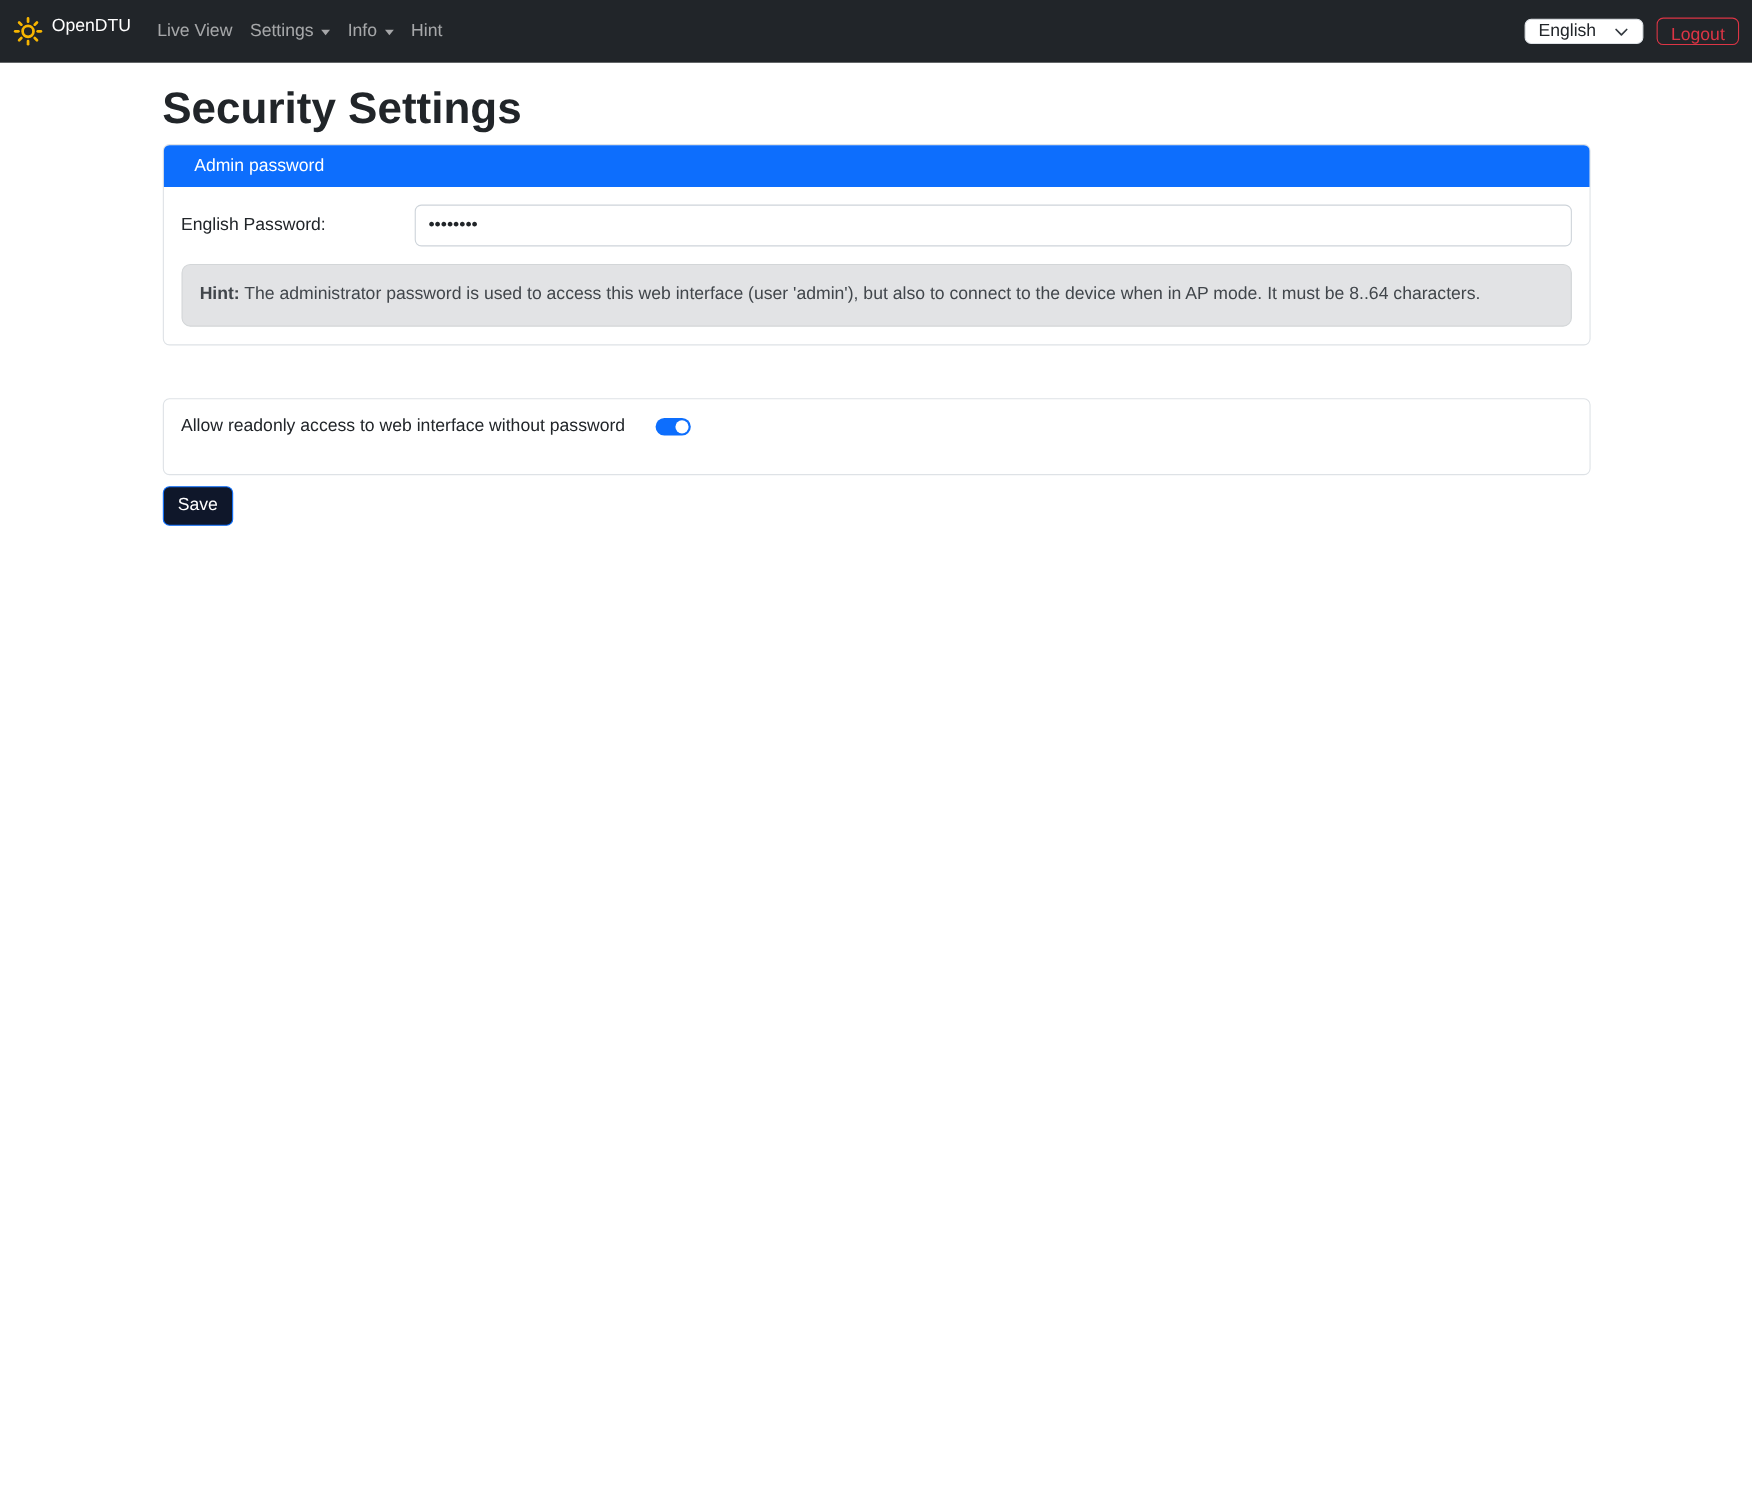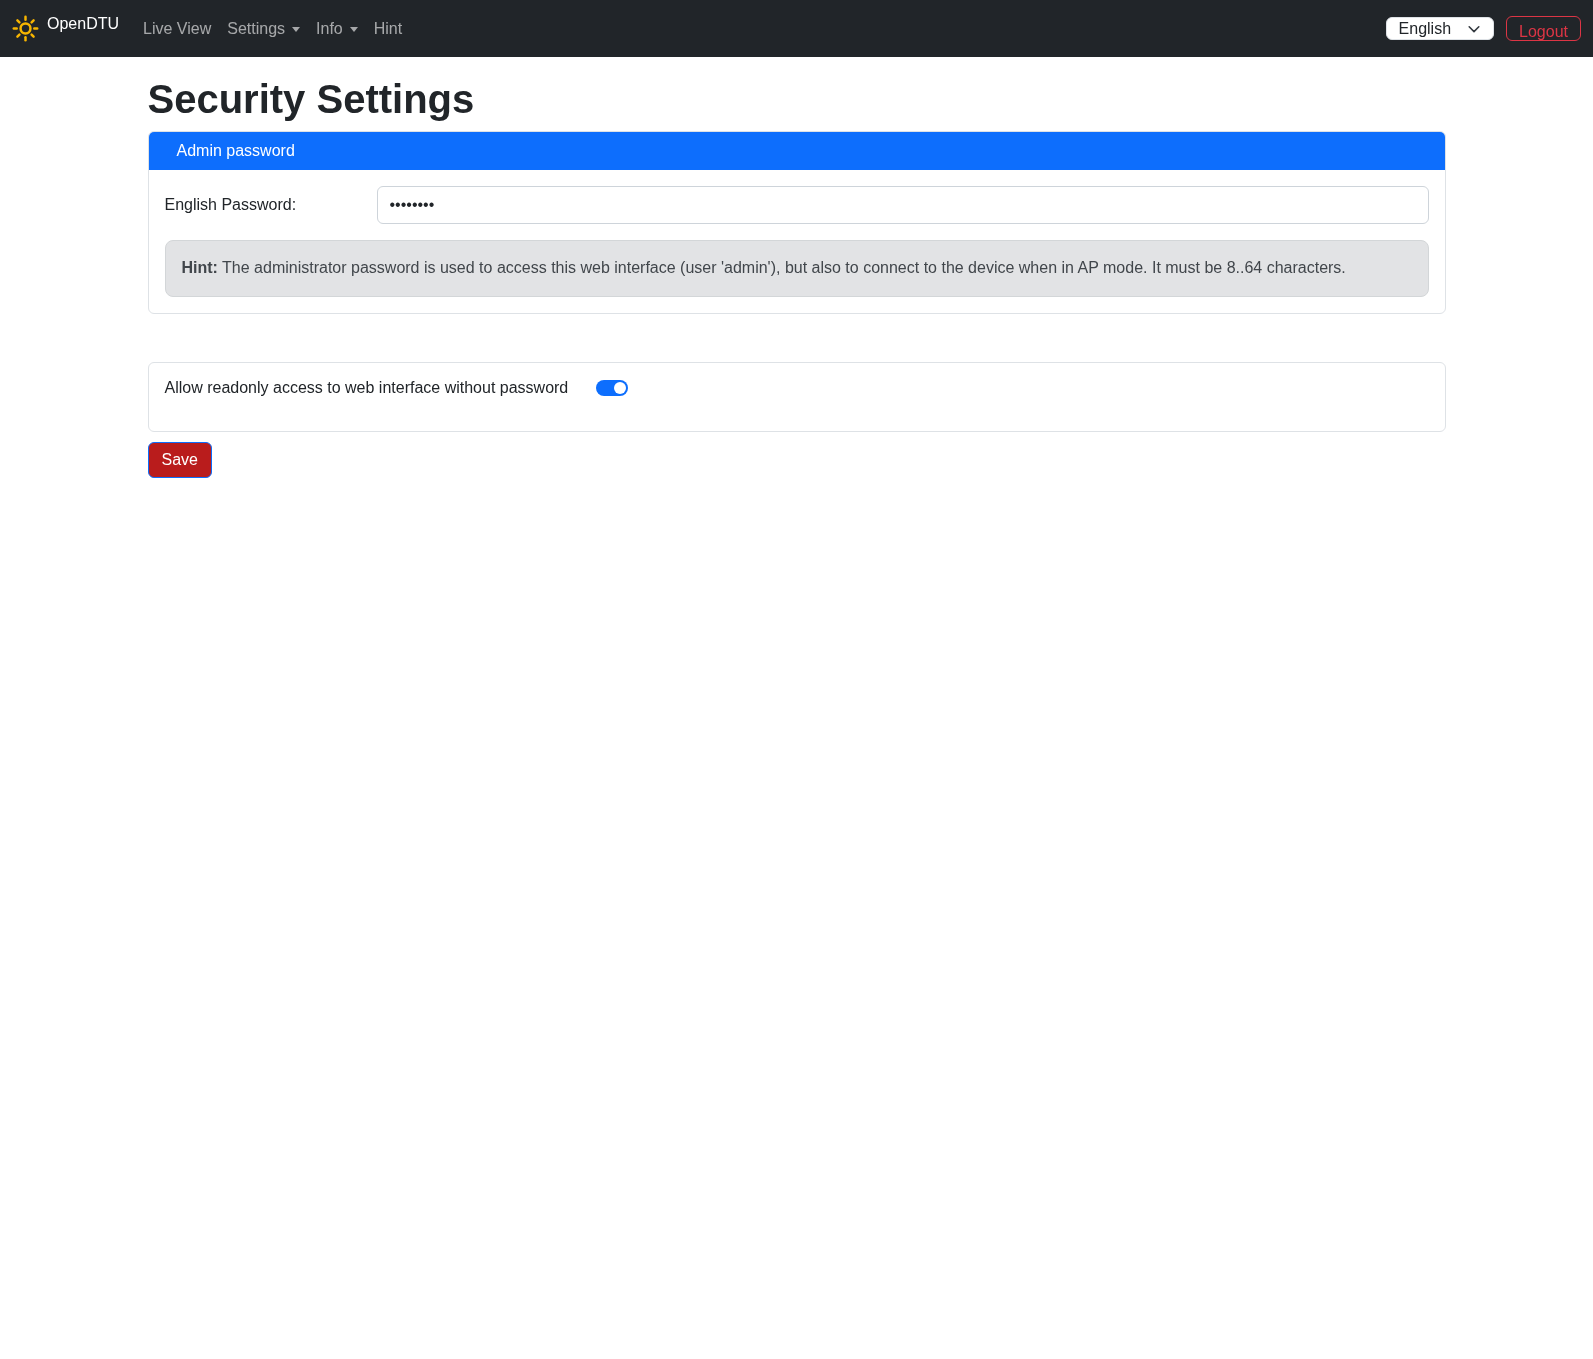"Save" .btn-save { background: #b91c1c -> #0f172a }
